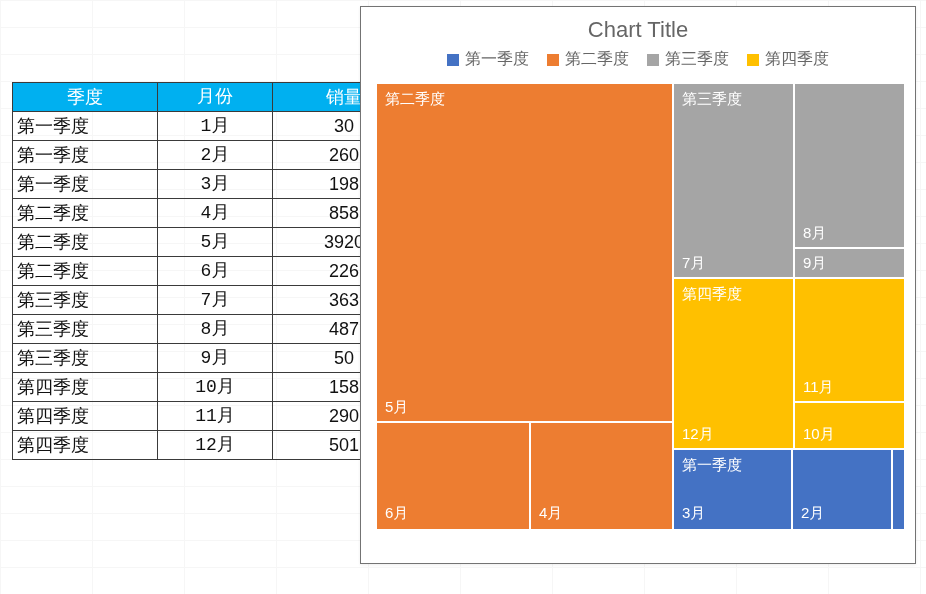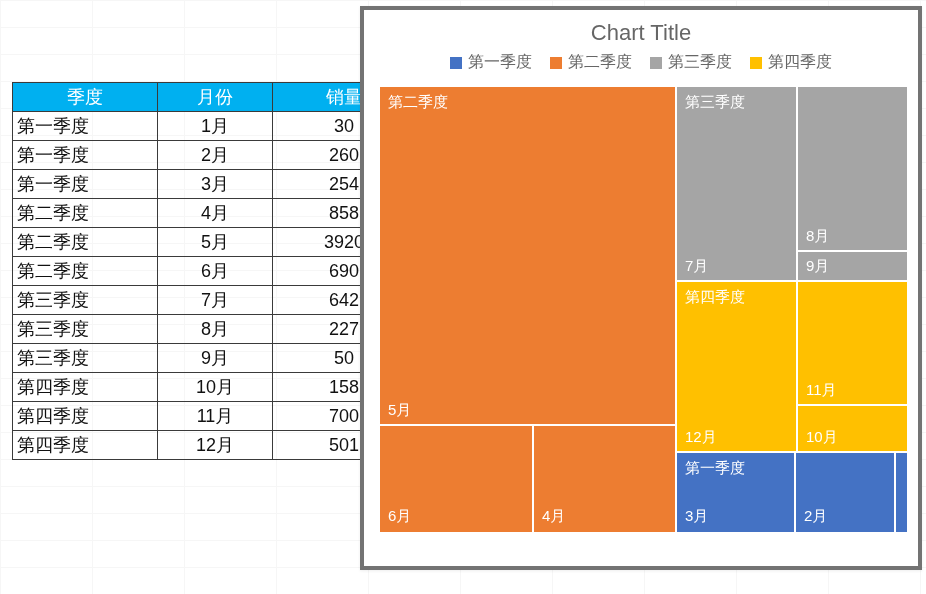"Chart Title" .chart-card { border: 4px solid #737373 -> 1px solid #737373 }
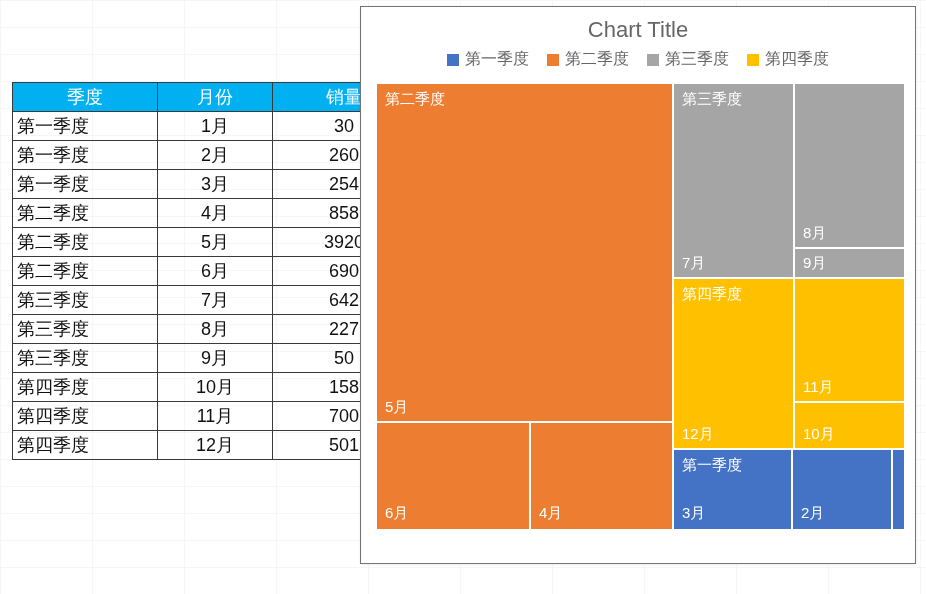"月份" .col-month { font-family: none -> Liberation Mono, monospace }
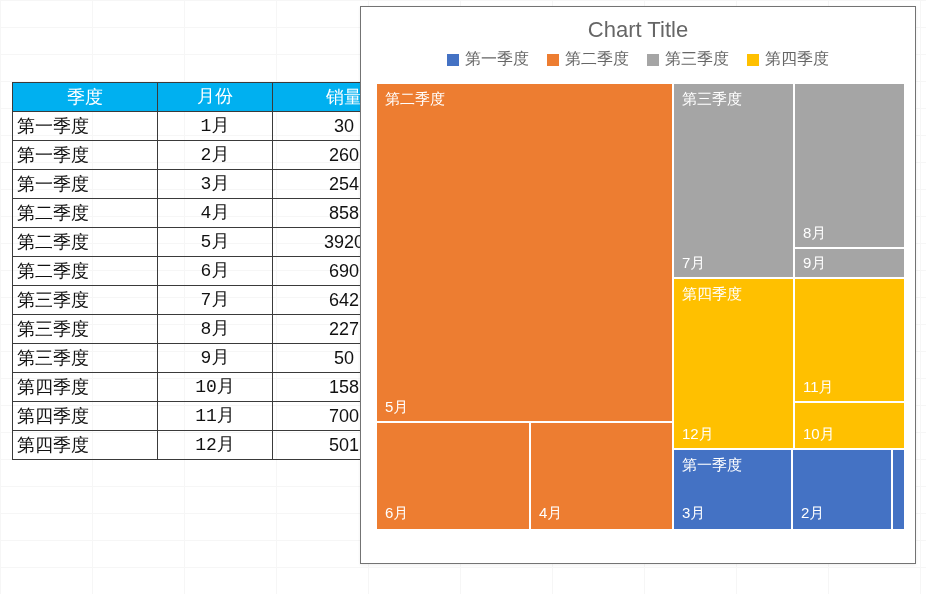"254" td.col-sales { text: 254 -> 198 }
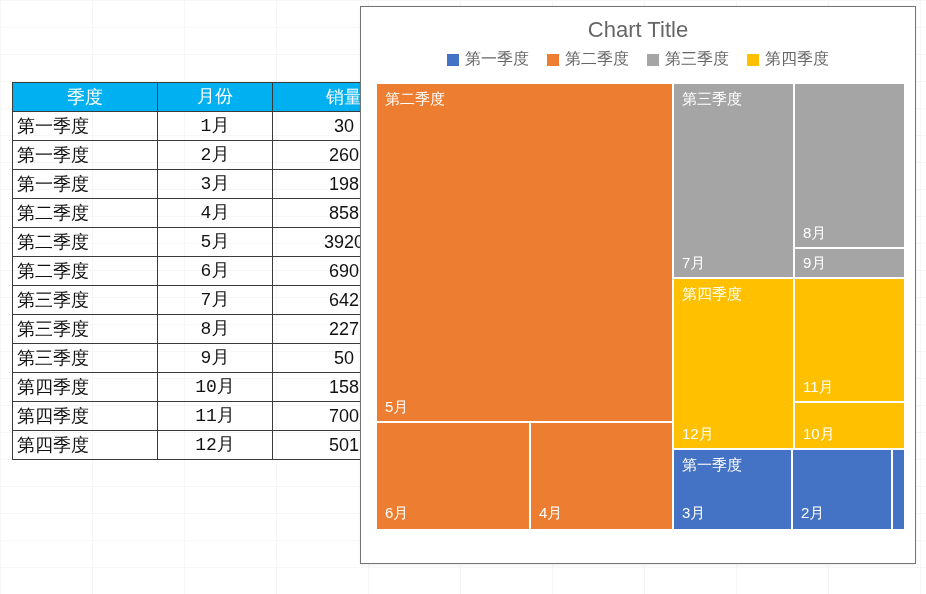"690" td.col-sales { text: 690 -> 226 }
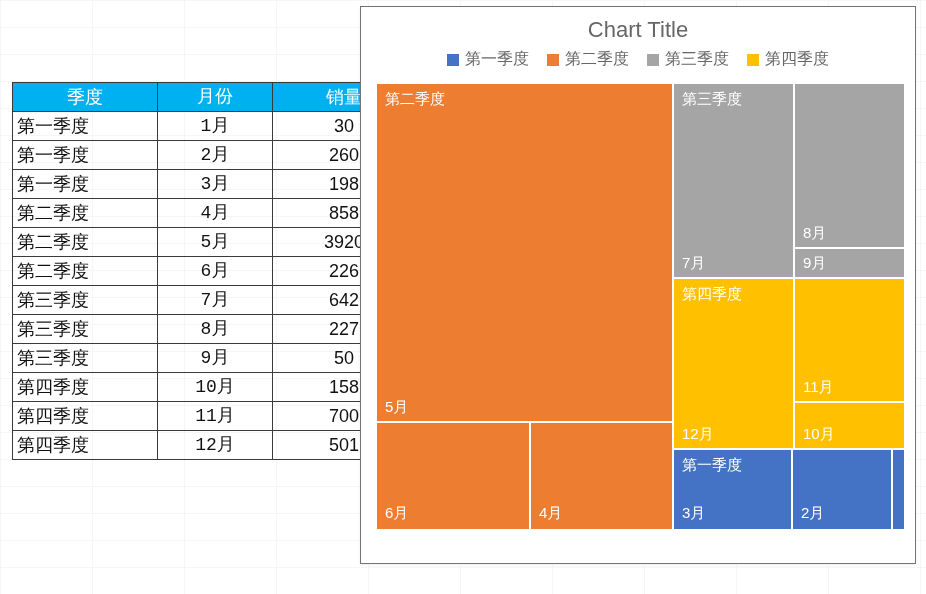"642" td.col-sales { text: 642 -> 363 }
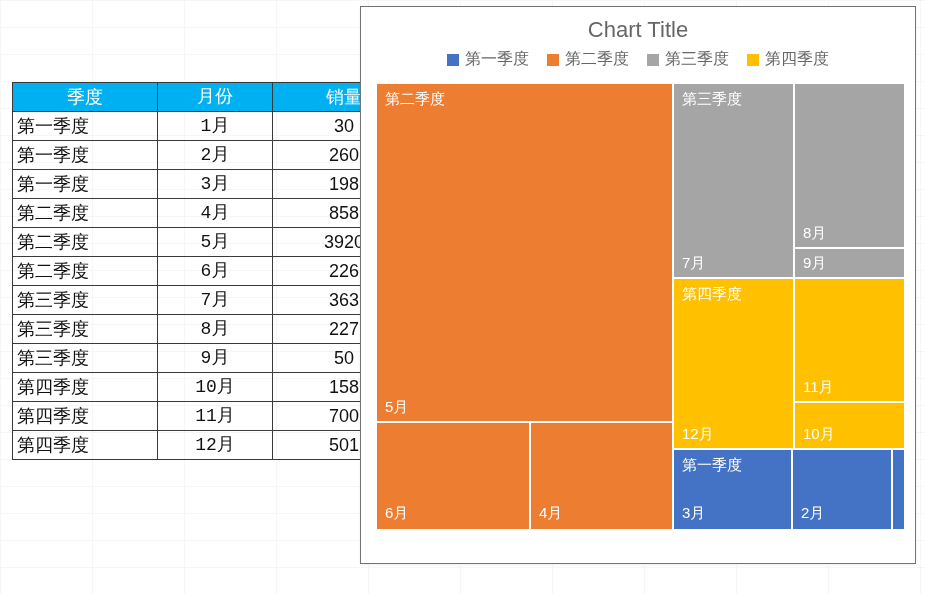"227" td.col-sales { text: 227 -> 487 }
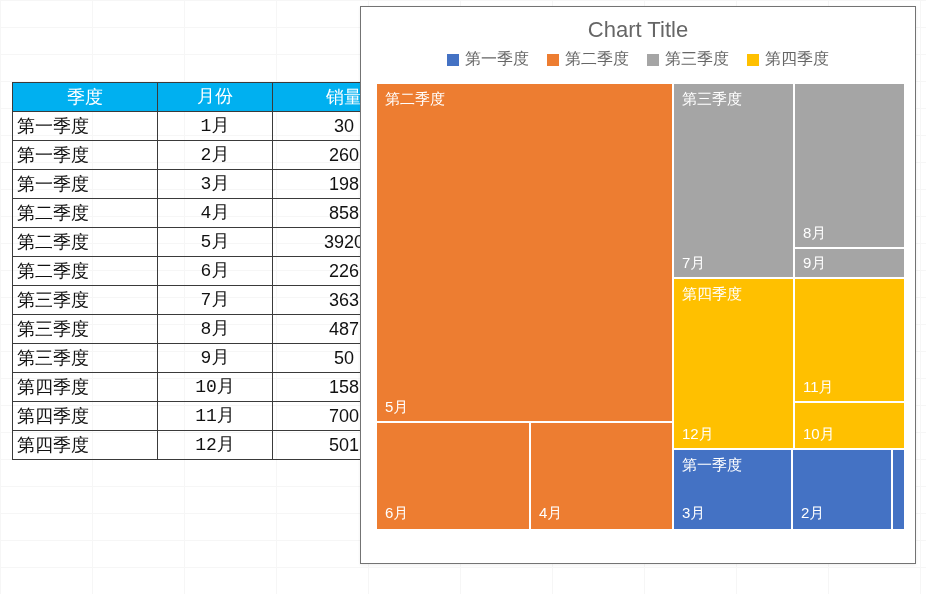"700" td.col-sales { text: 700 -> 290 }
